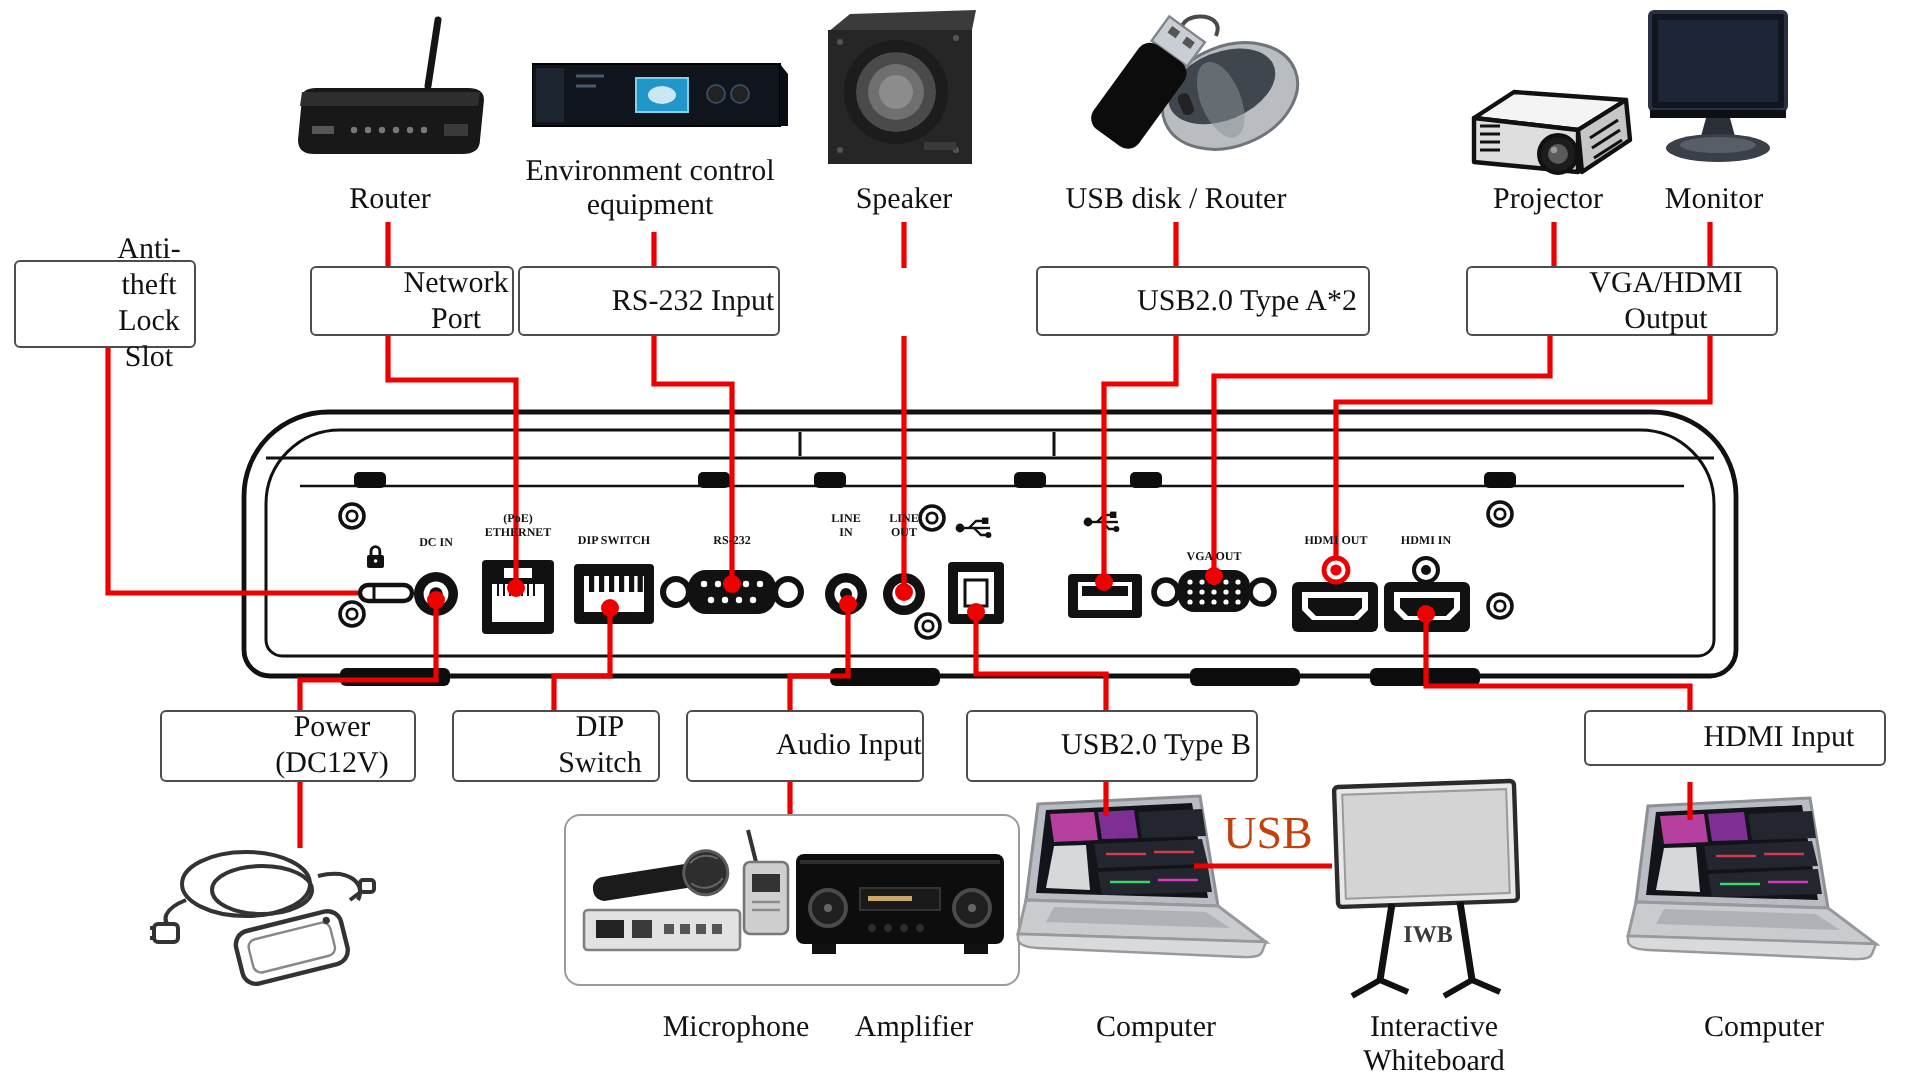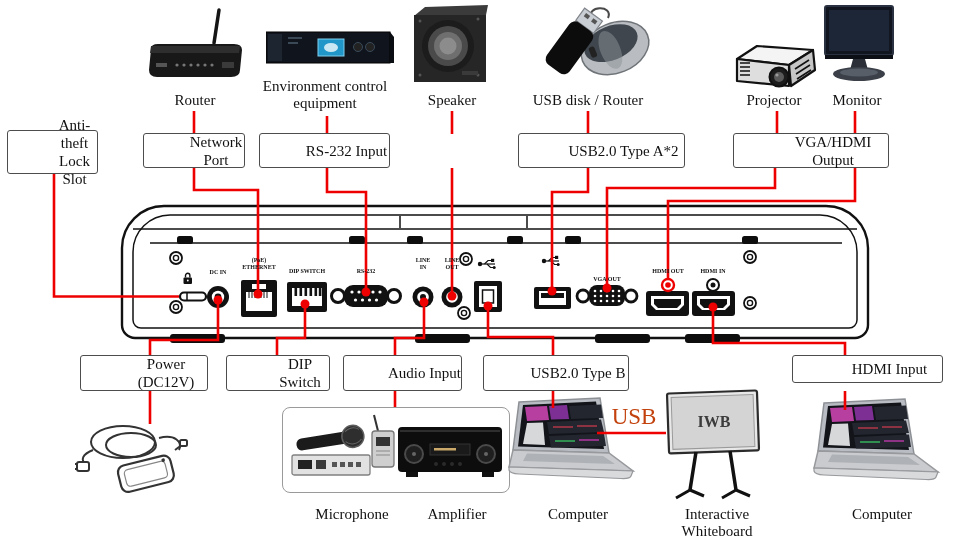"Network Port" div.callout { left: 143px -> 155px }
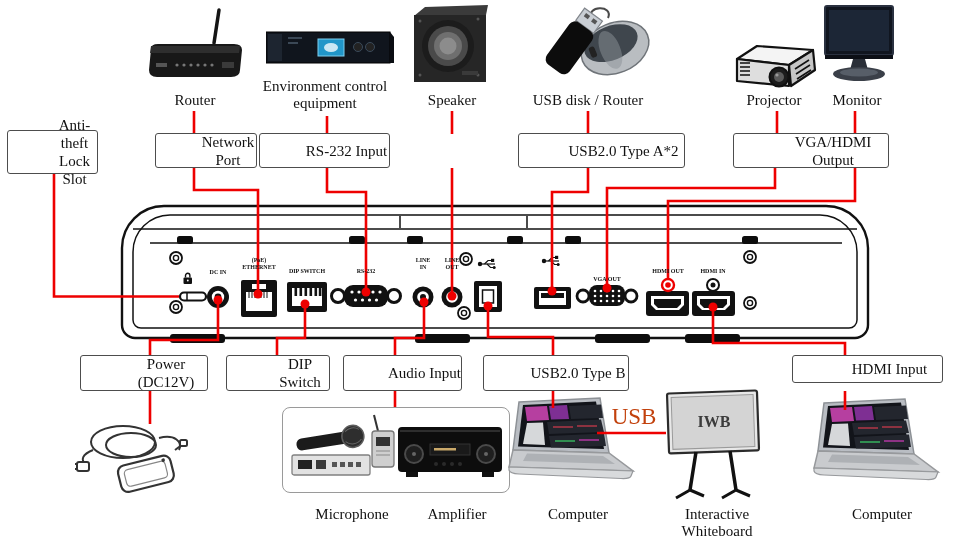"IWB" .iwb-label { font-size: 16px -> 12px; margin-top: none -> 47px }
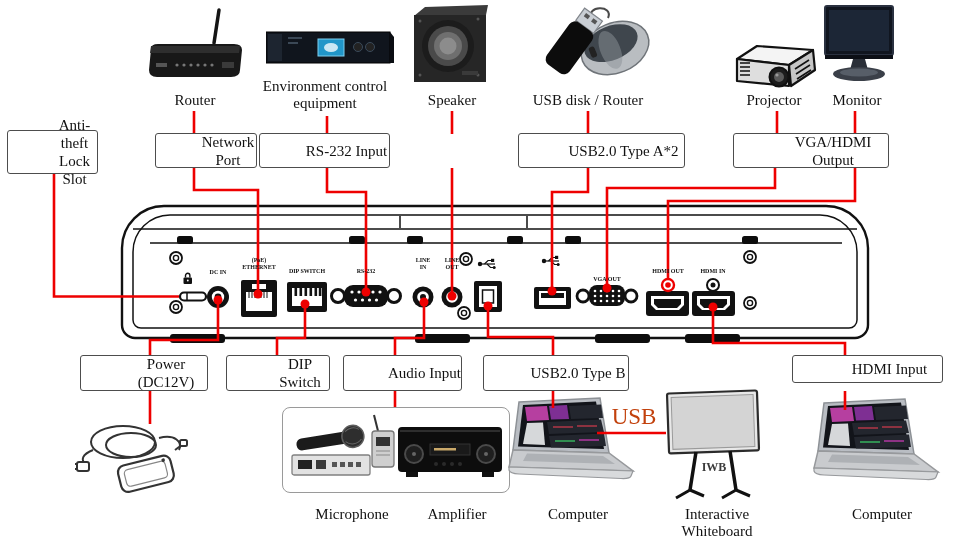"Microphone" div.caption { left: 292px -> 308px }
